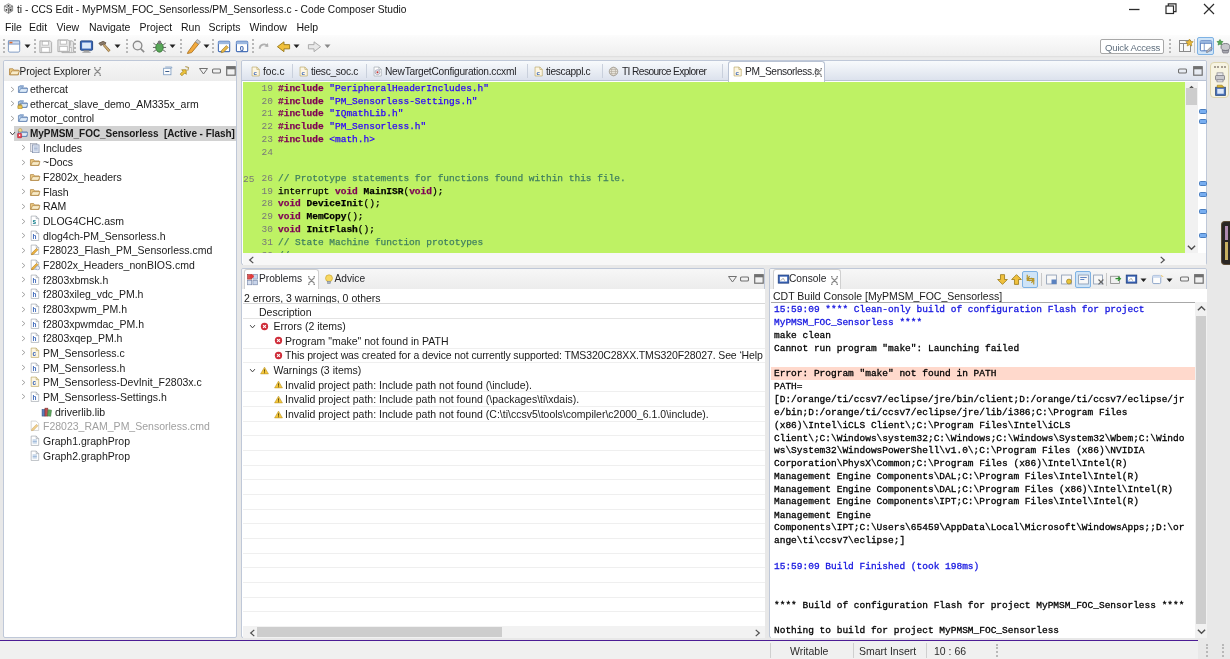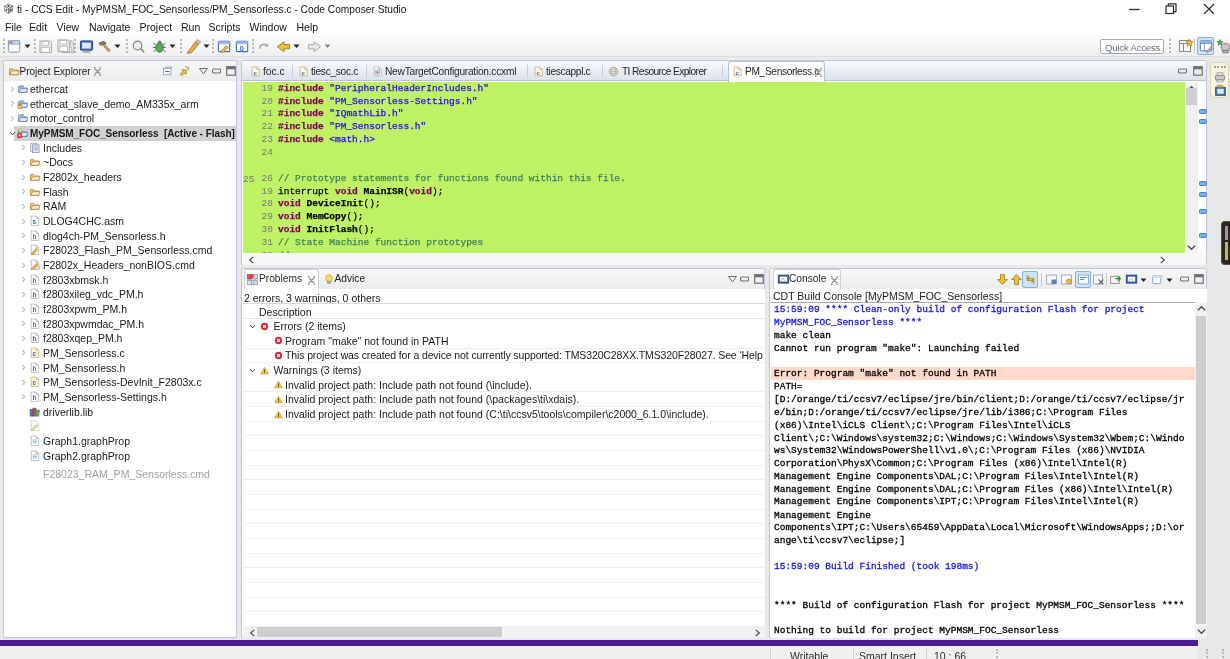"driverlib.lib" div.treerow { left: 0 -> 12px }
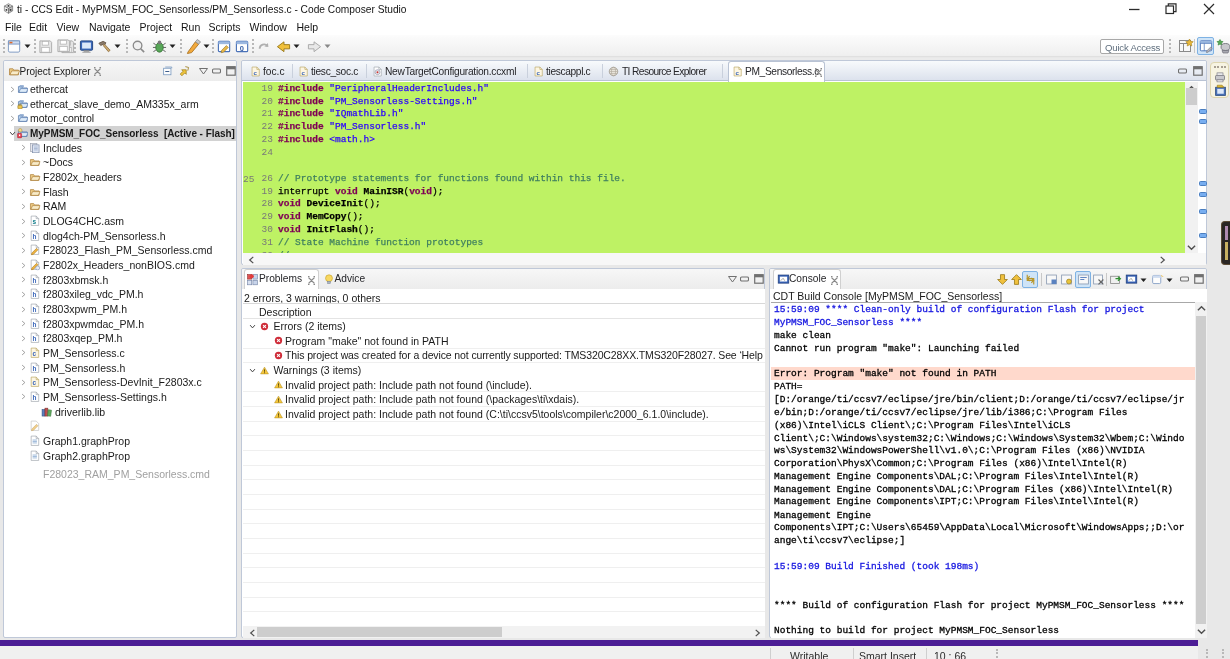"F28023_RAM_PM_Sensorless.cmd" span { margin-top: 48px -> none }
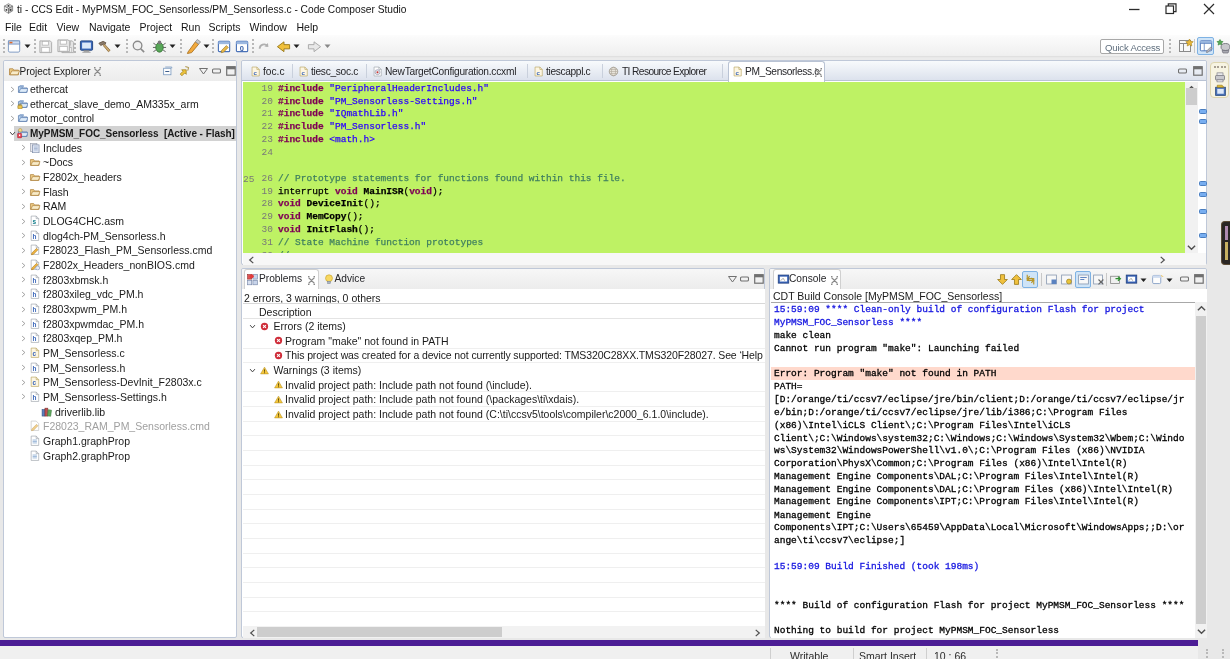"Writable" #statusbar { border-top: 6px solid #4c1d95 -> 1px solid #4c1d95 }
